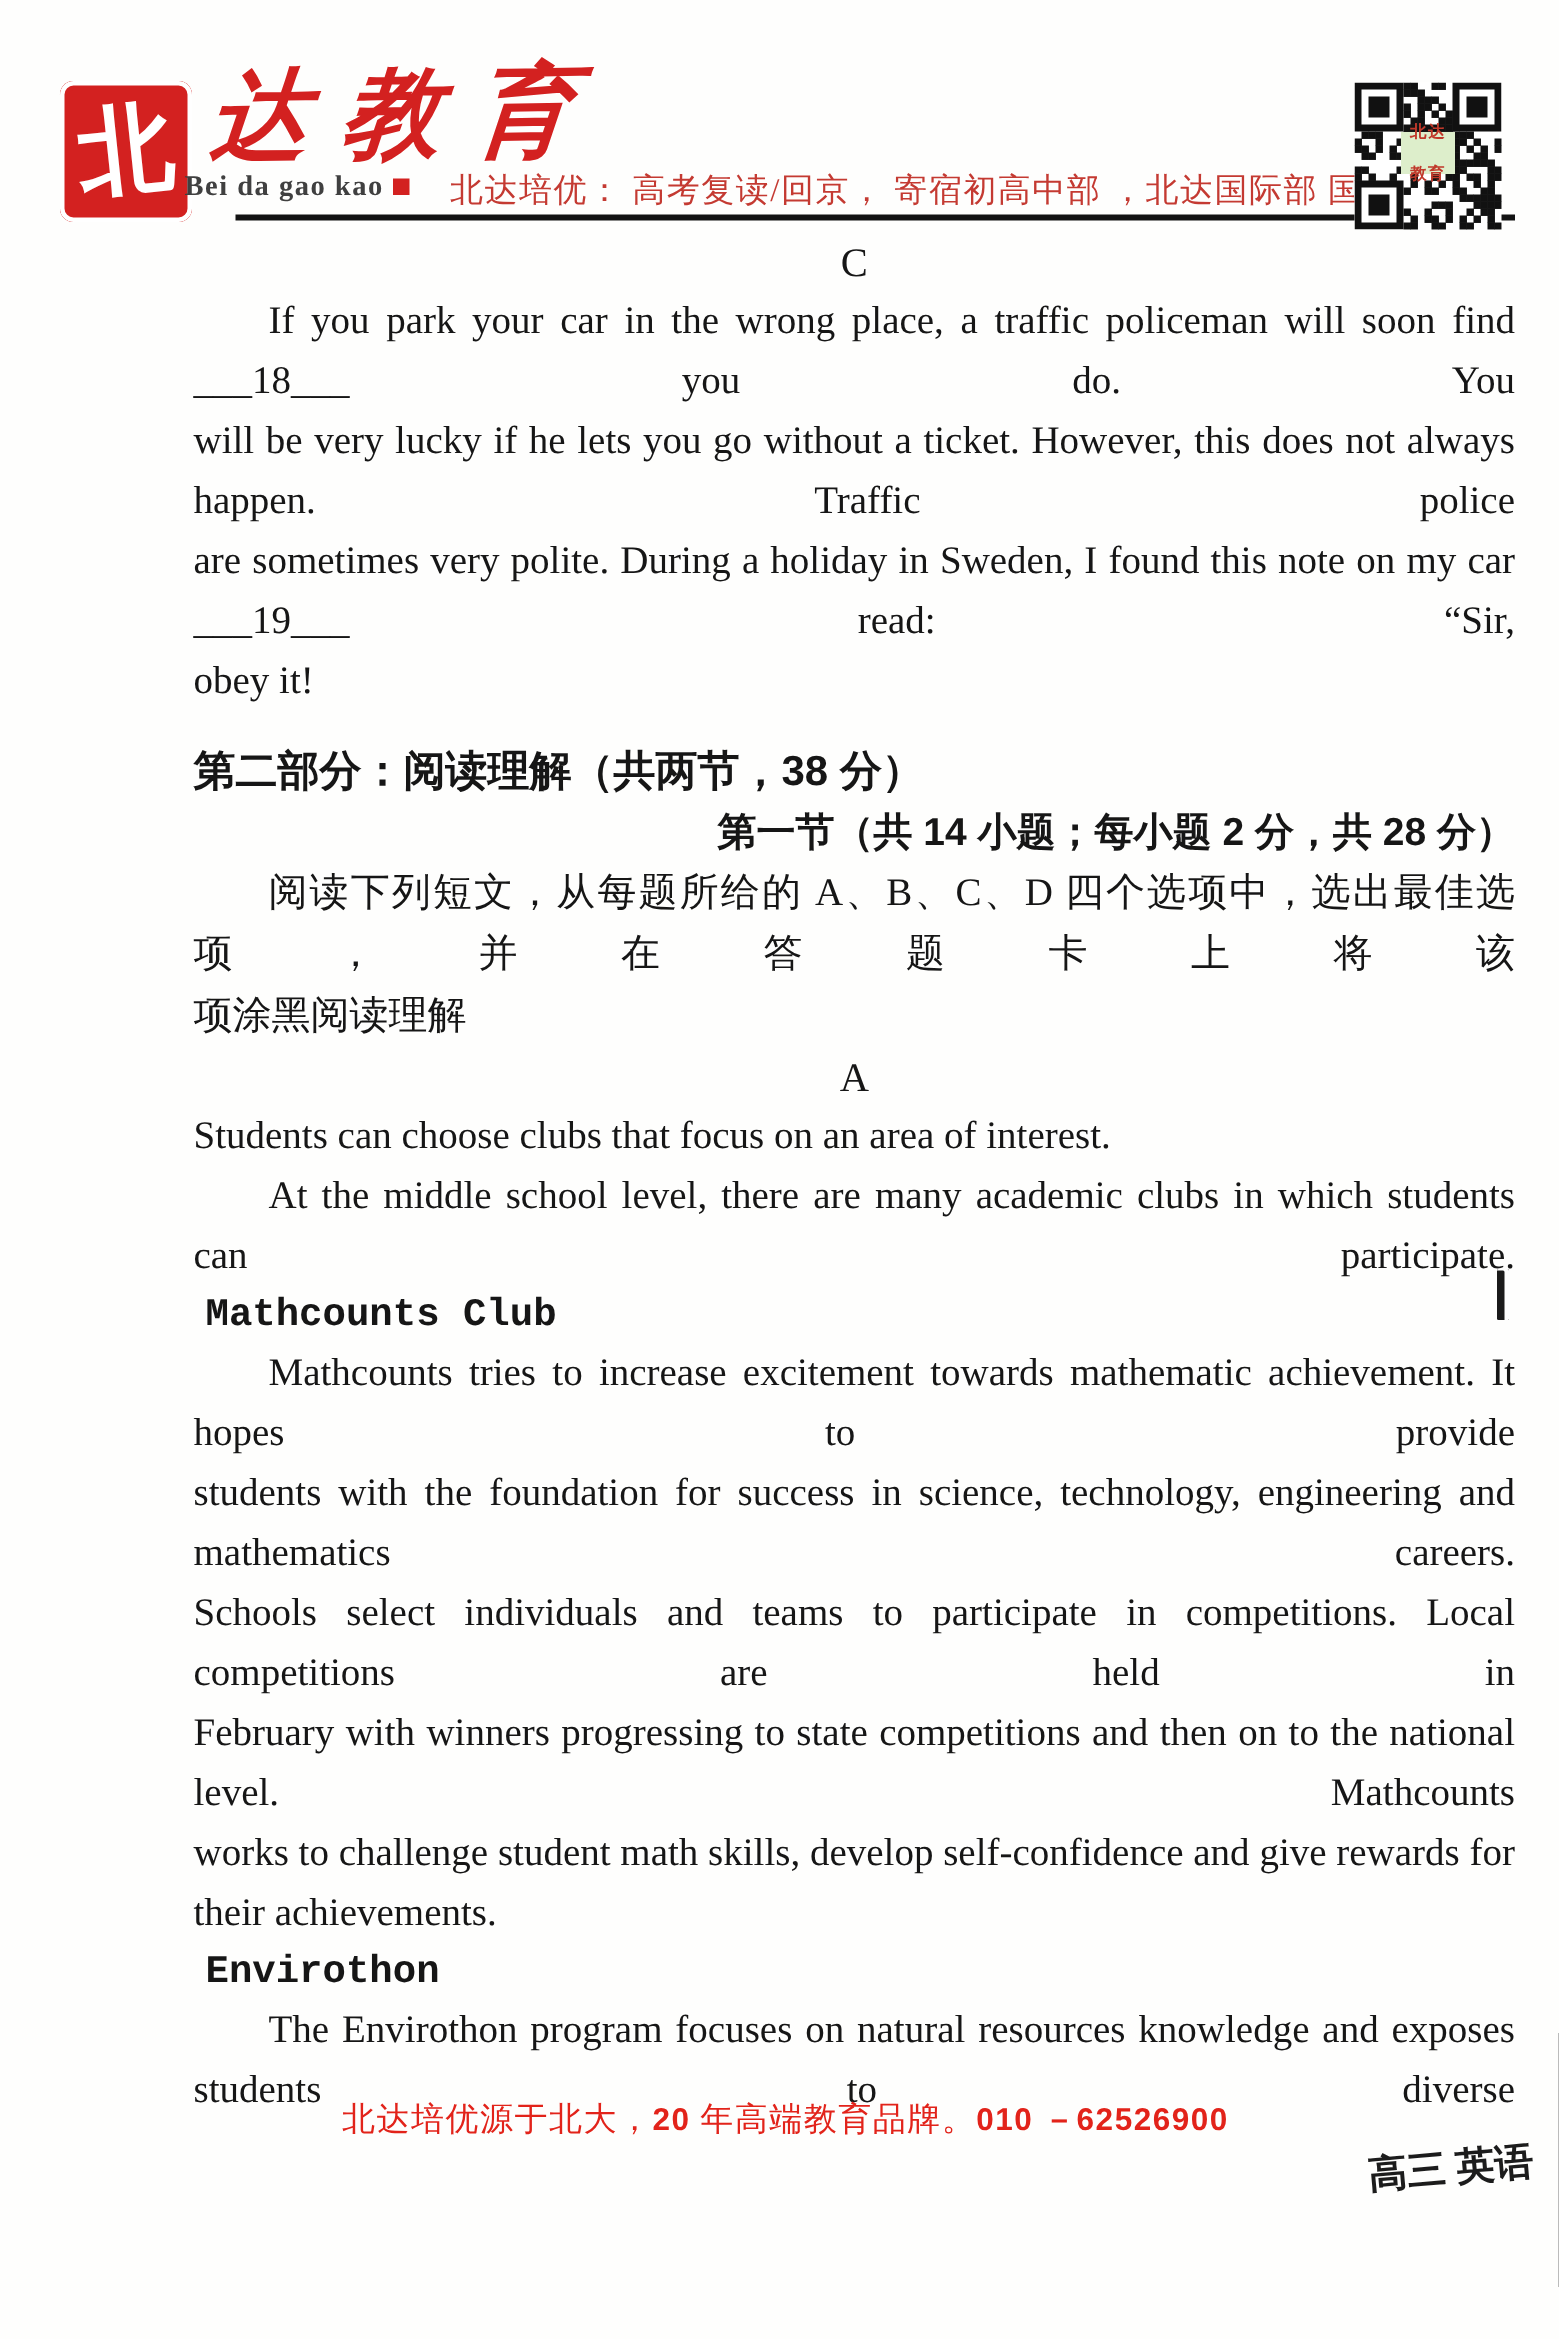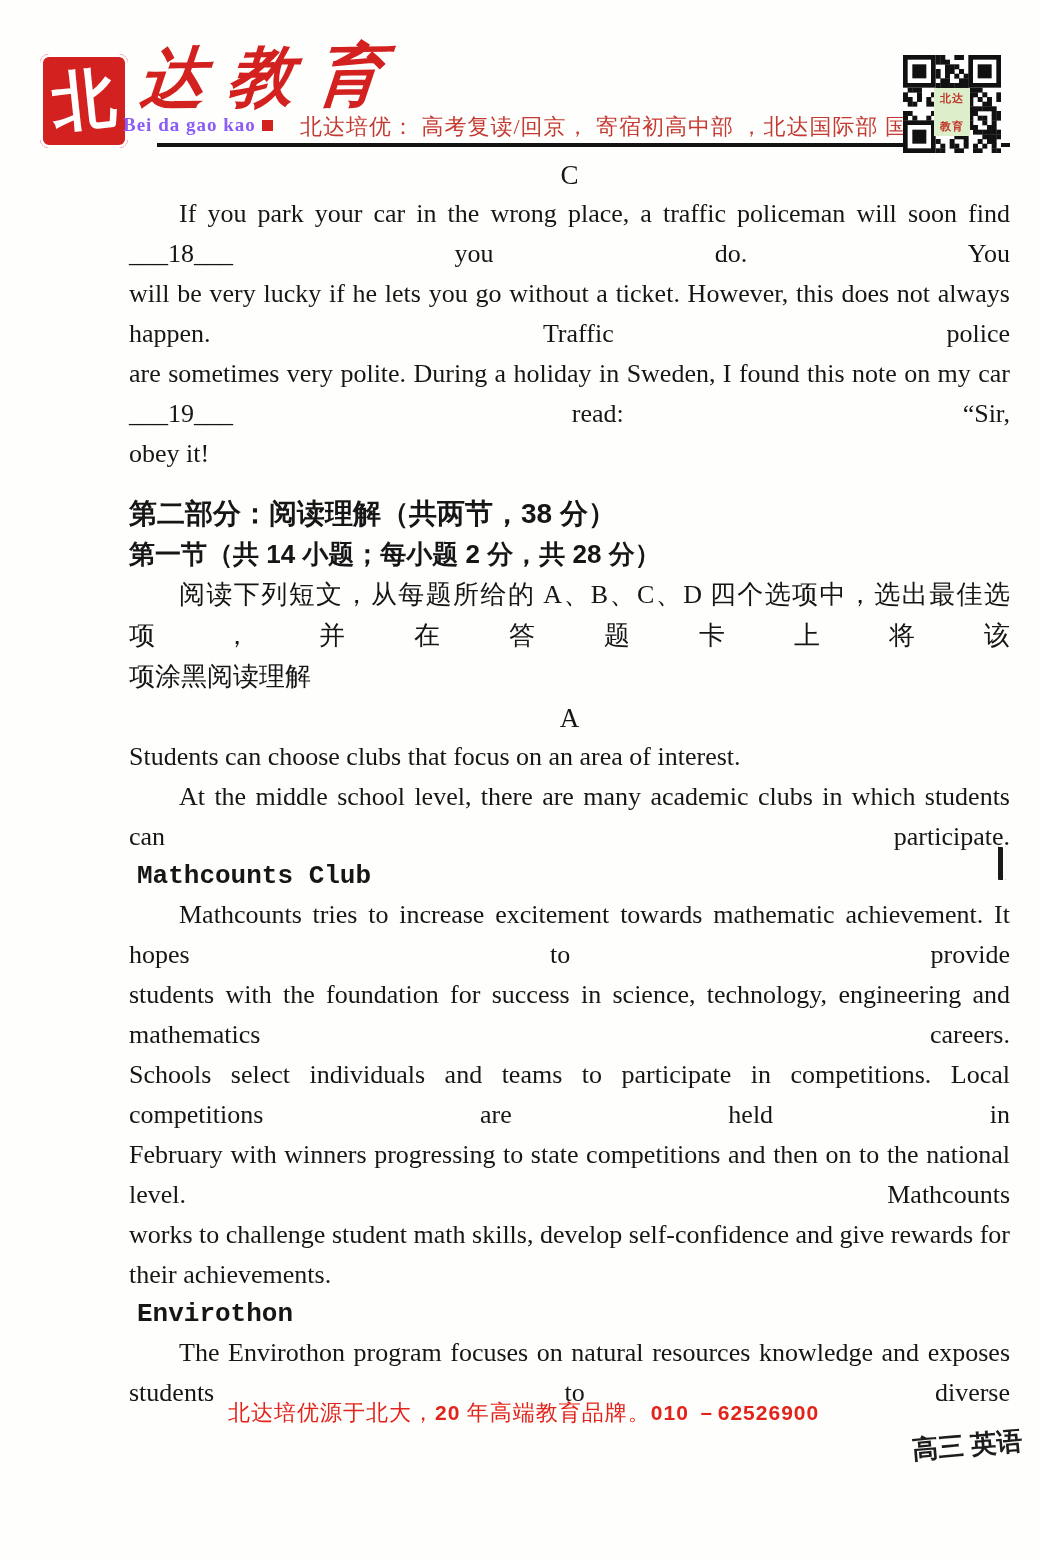"北达" .qr-label { height: 48px -> 28px }
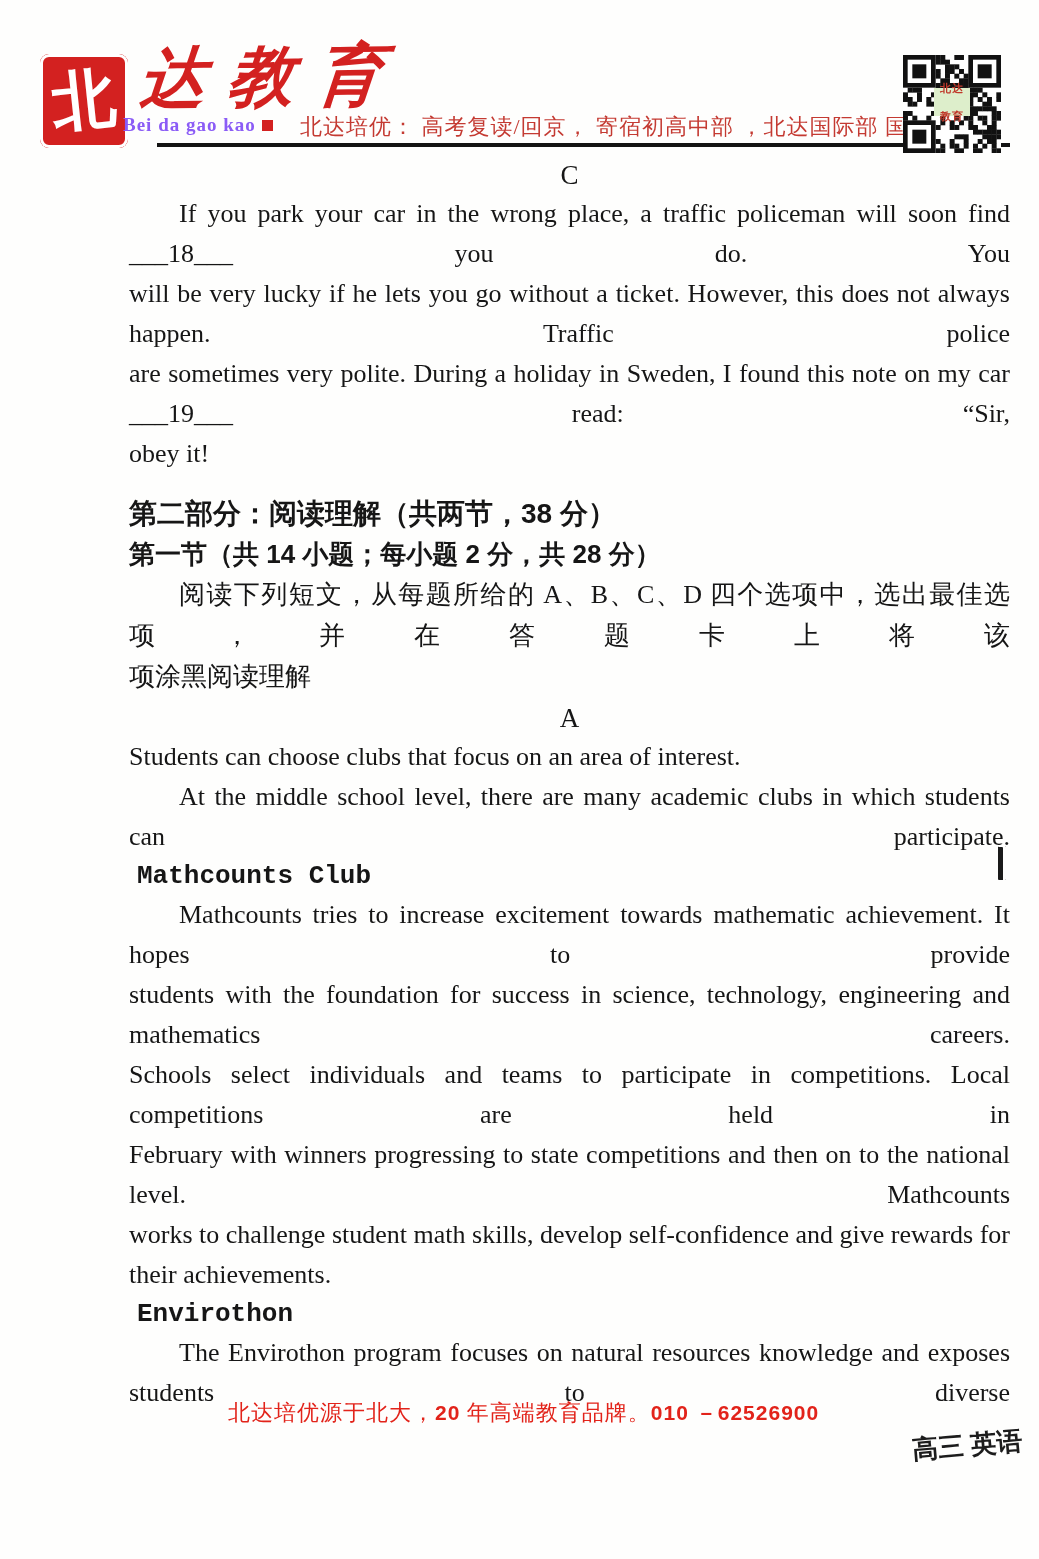"Bei da gao kao" .logo-sub { color: #8b5cf6 -> #404040 }
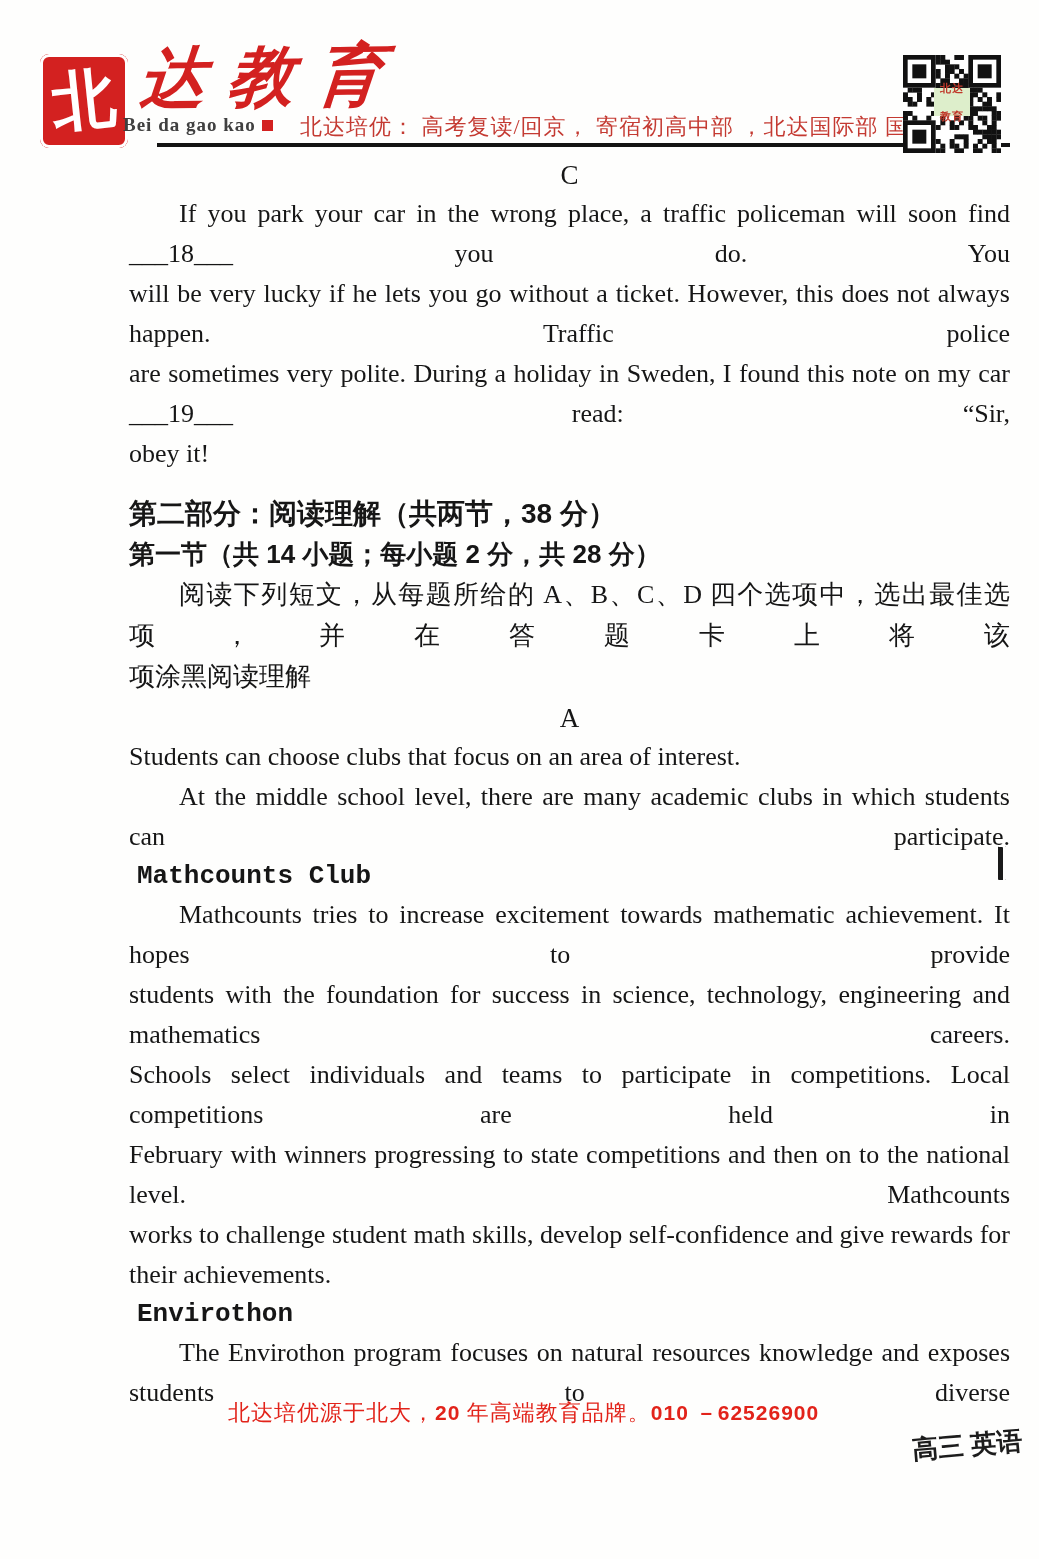"第一节（共 14 小题；每小题 2 分，共" .cn-subheading { text-align: none -> right }
